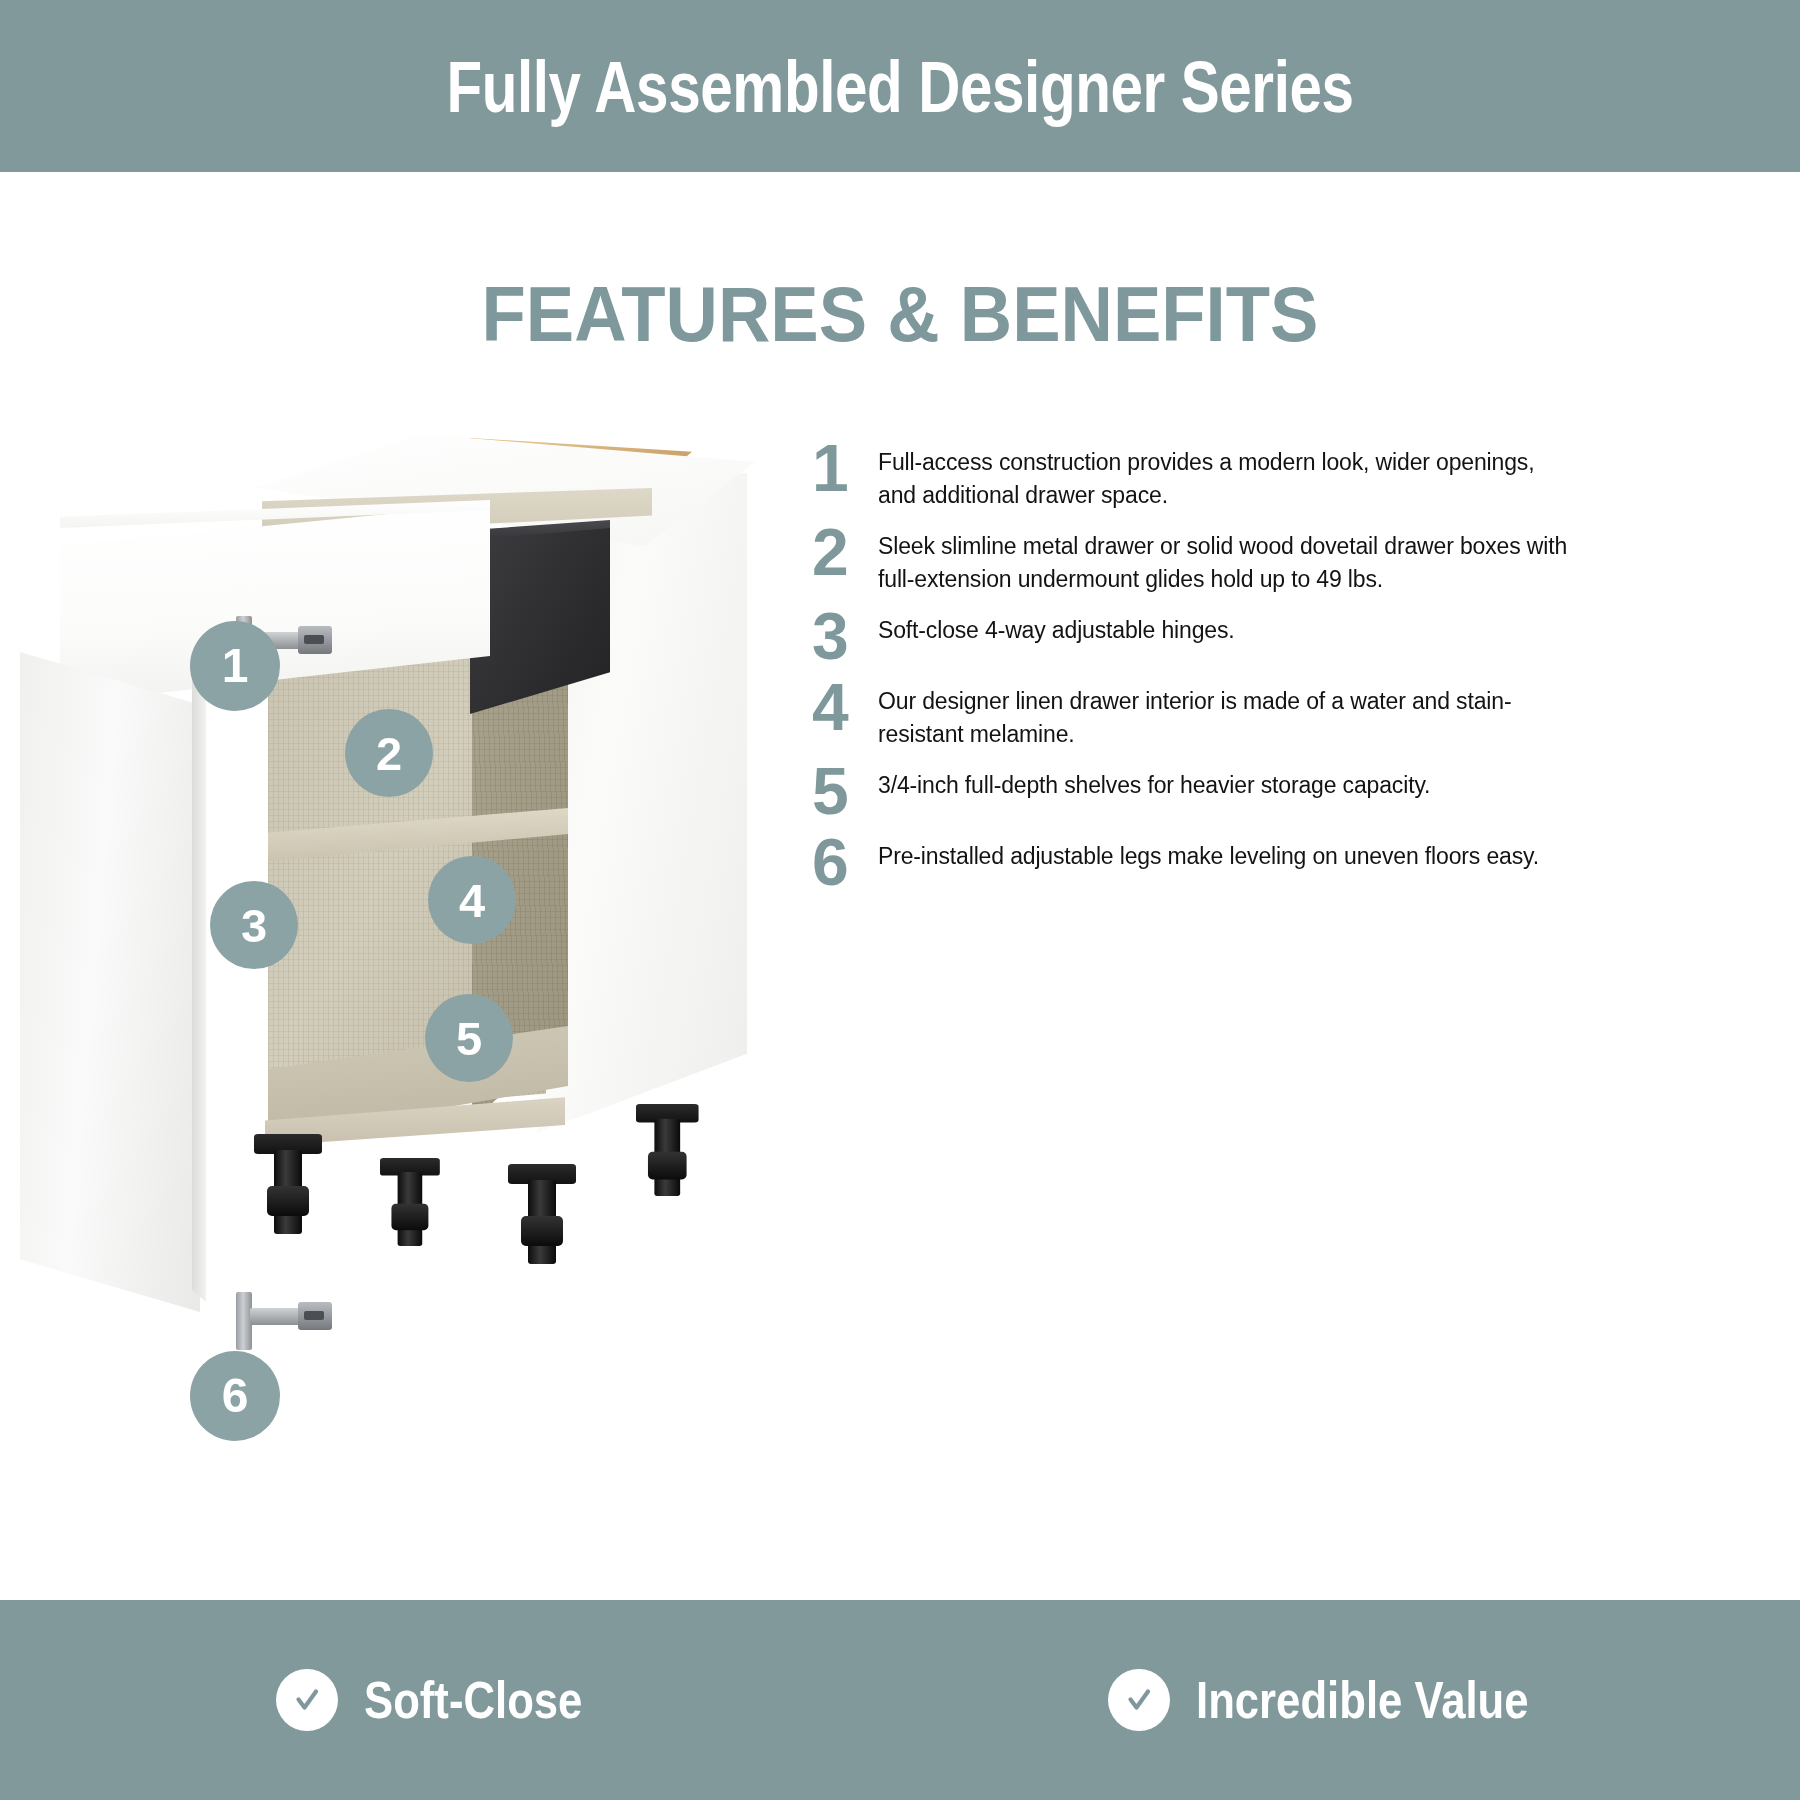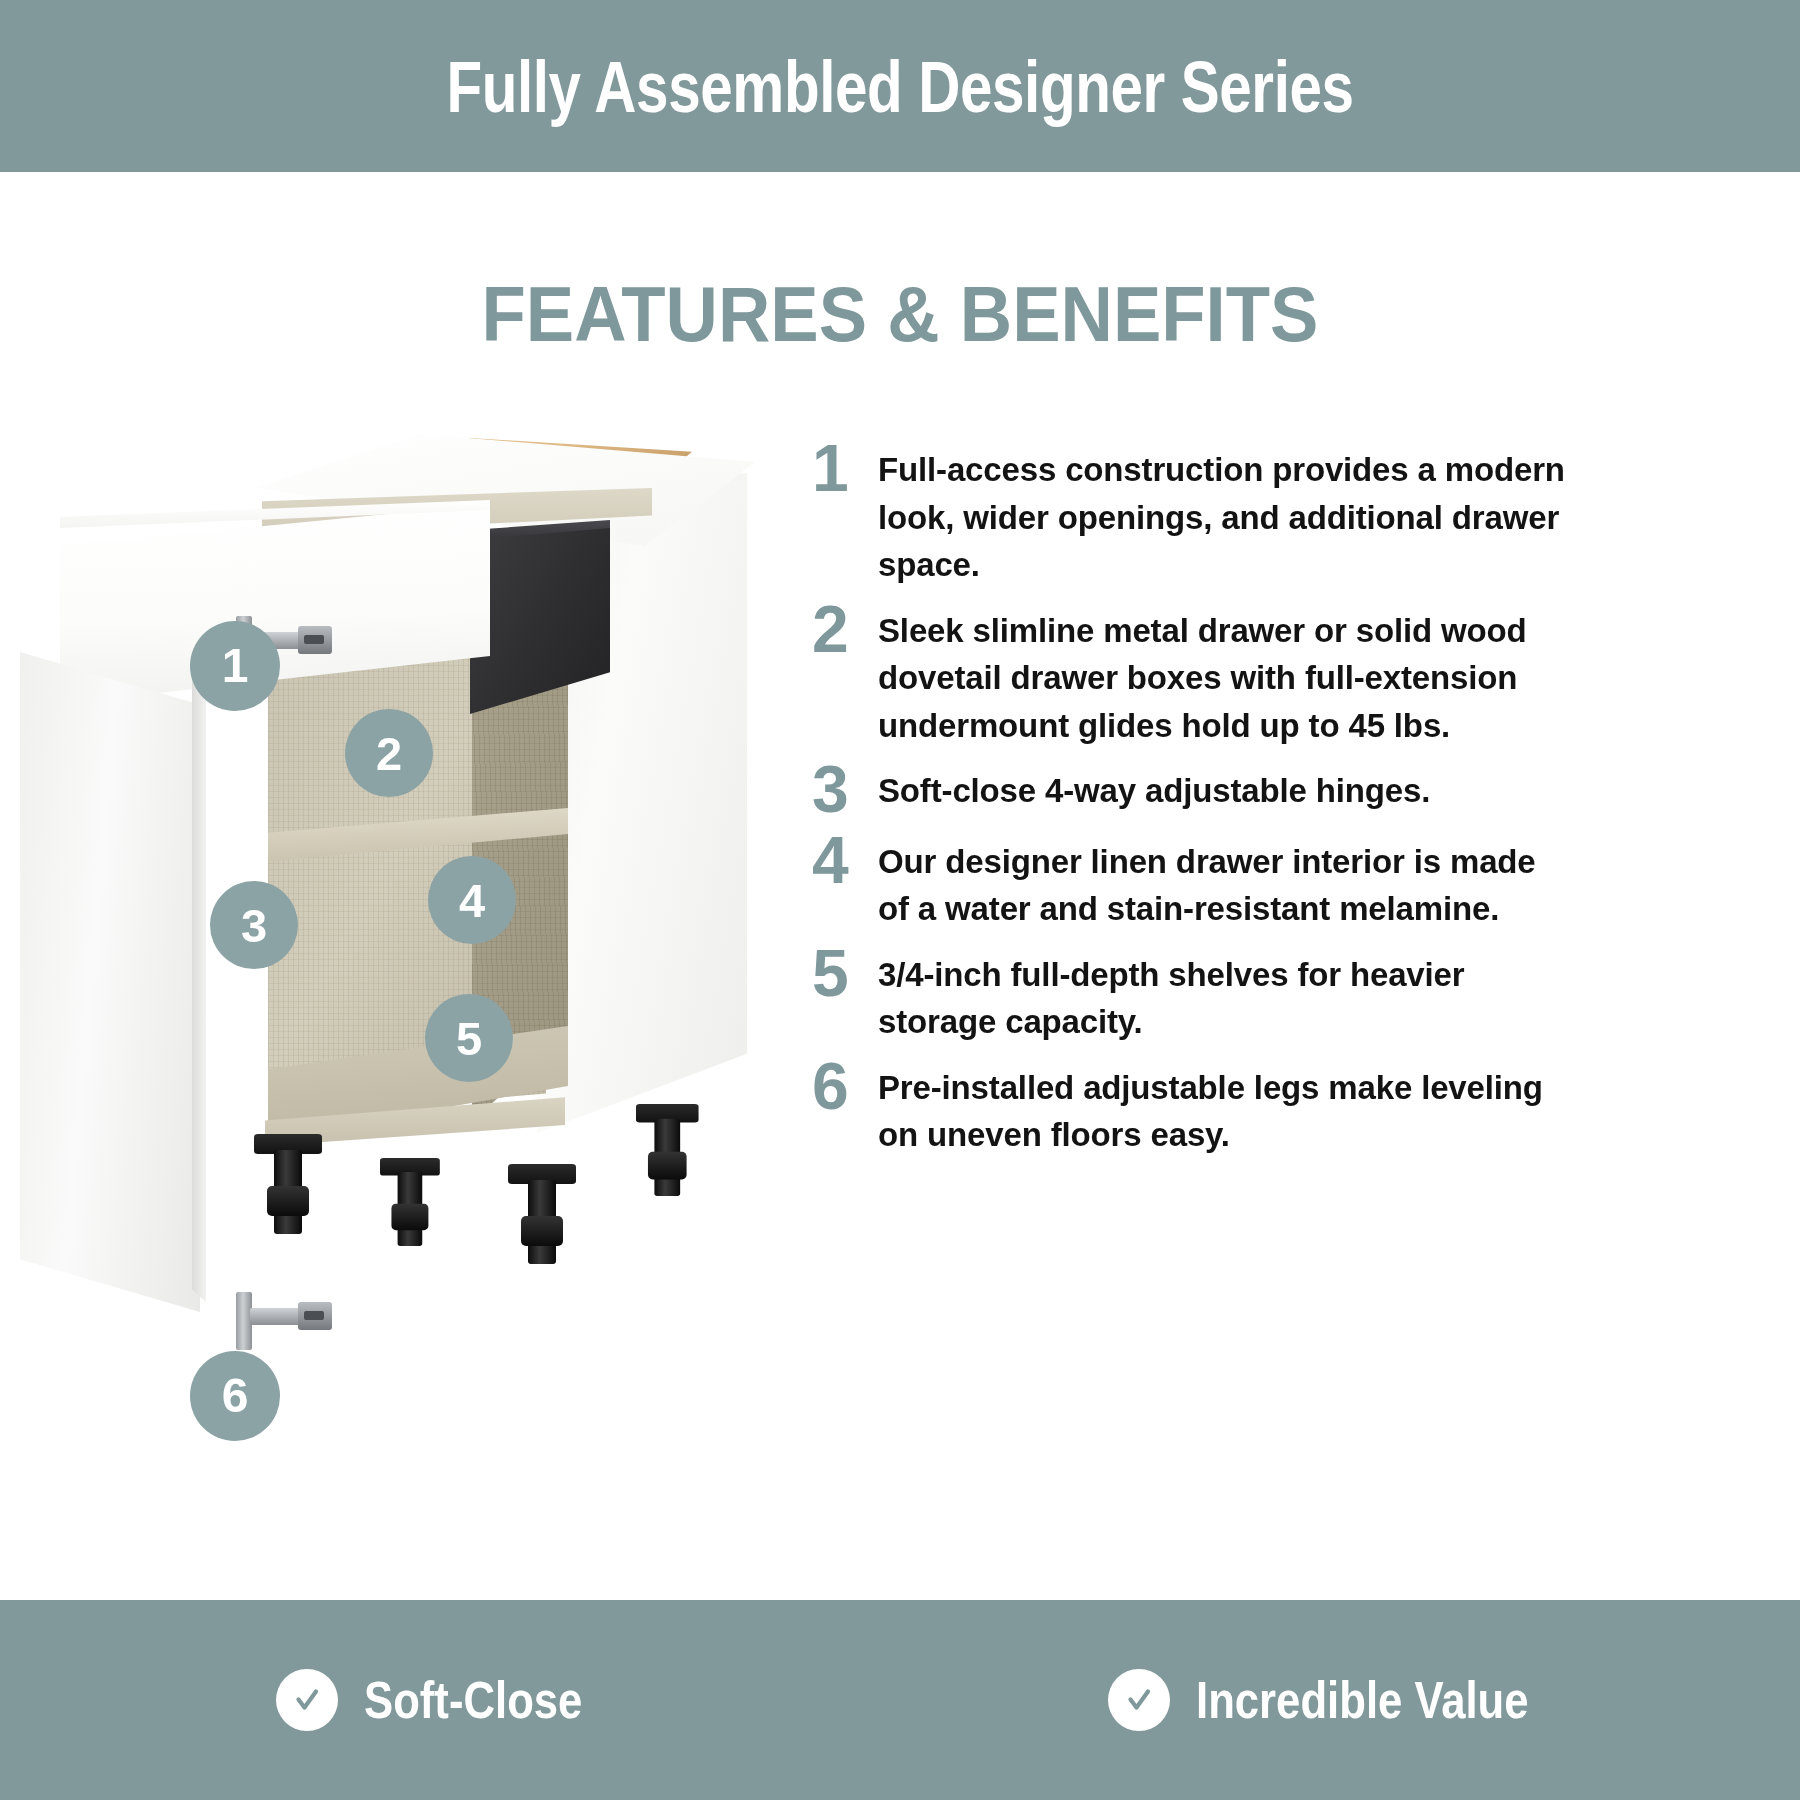"Full-access construction provides a" .feature-text { font-size: 33px -> 23px; font-weight: 700 -> 400 }
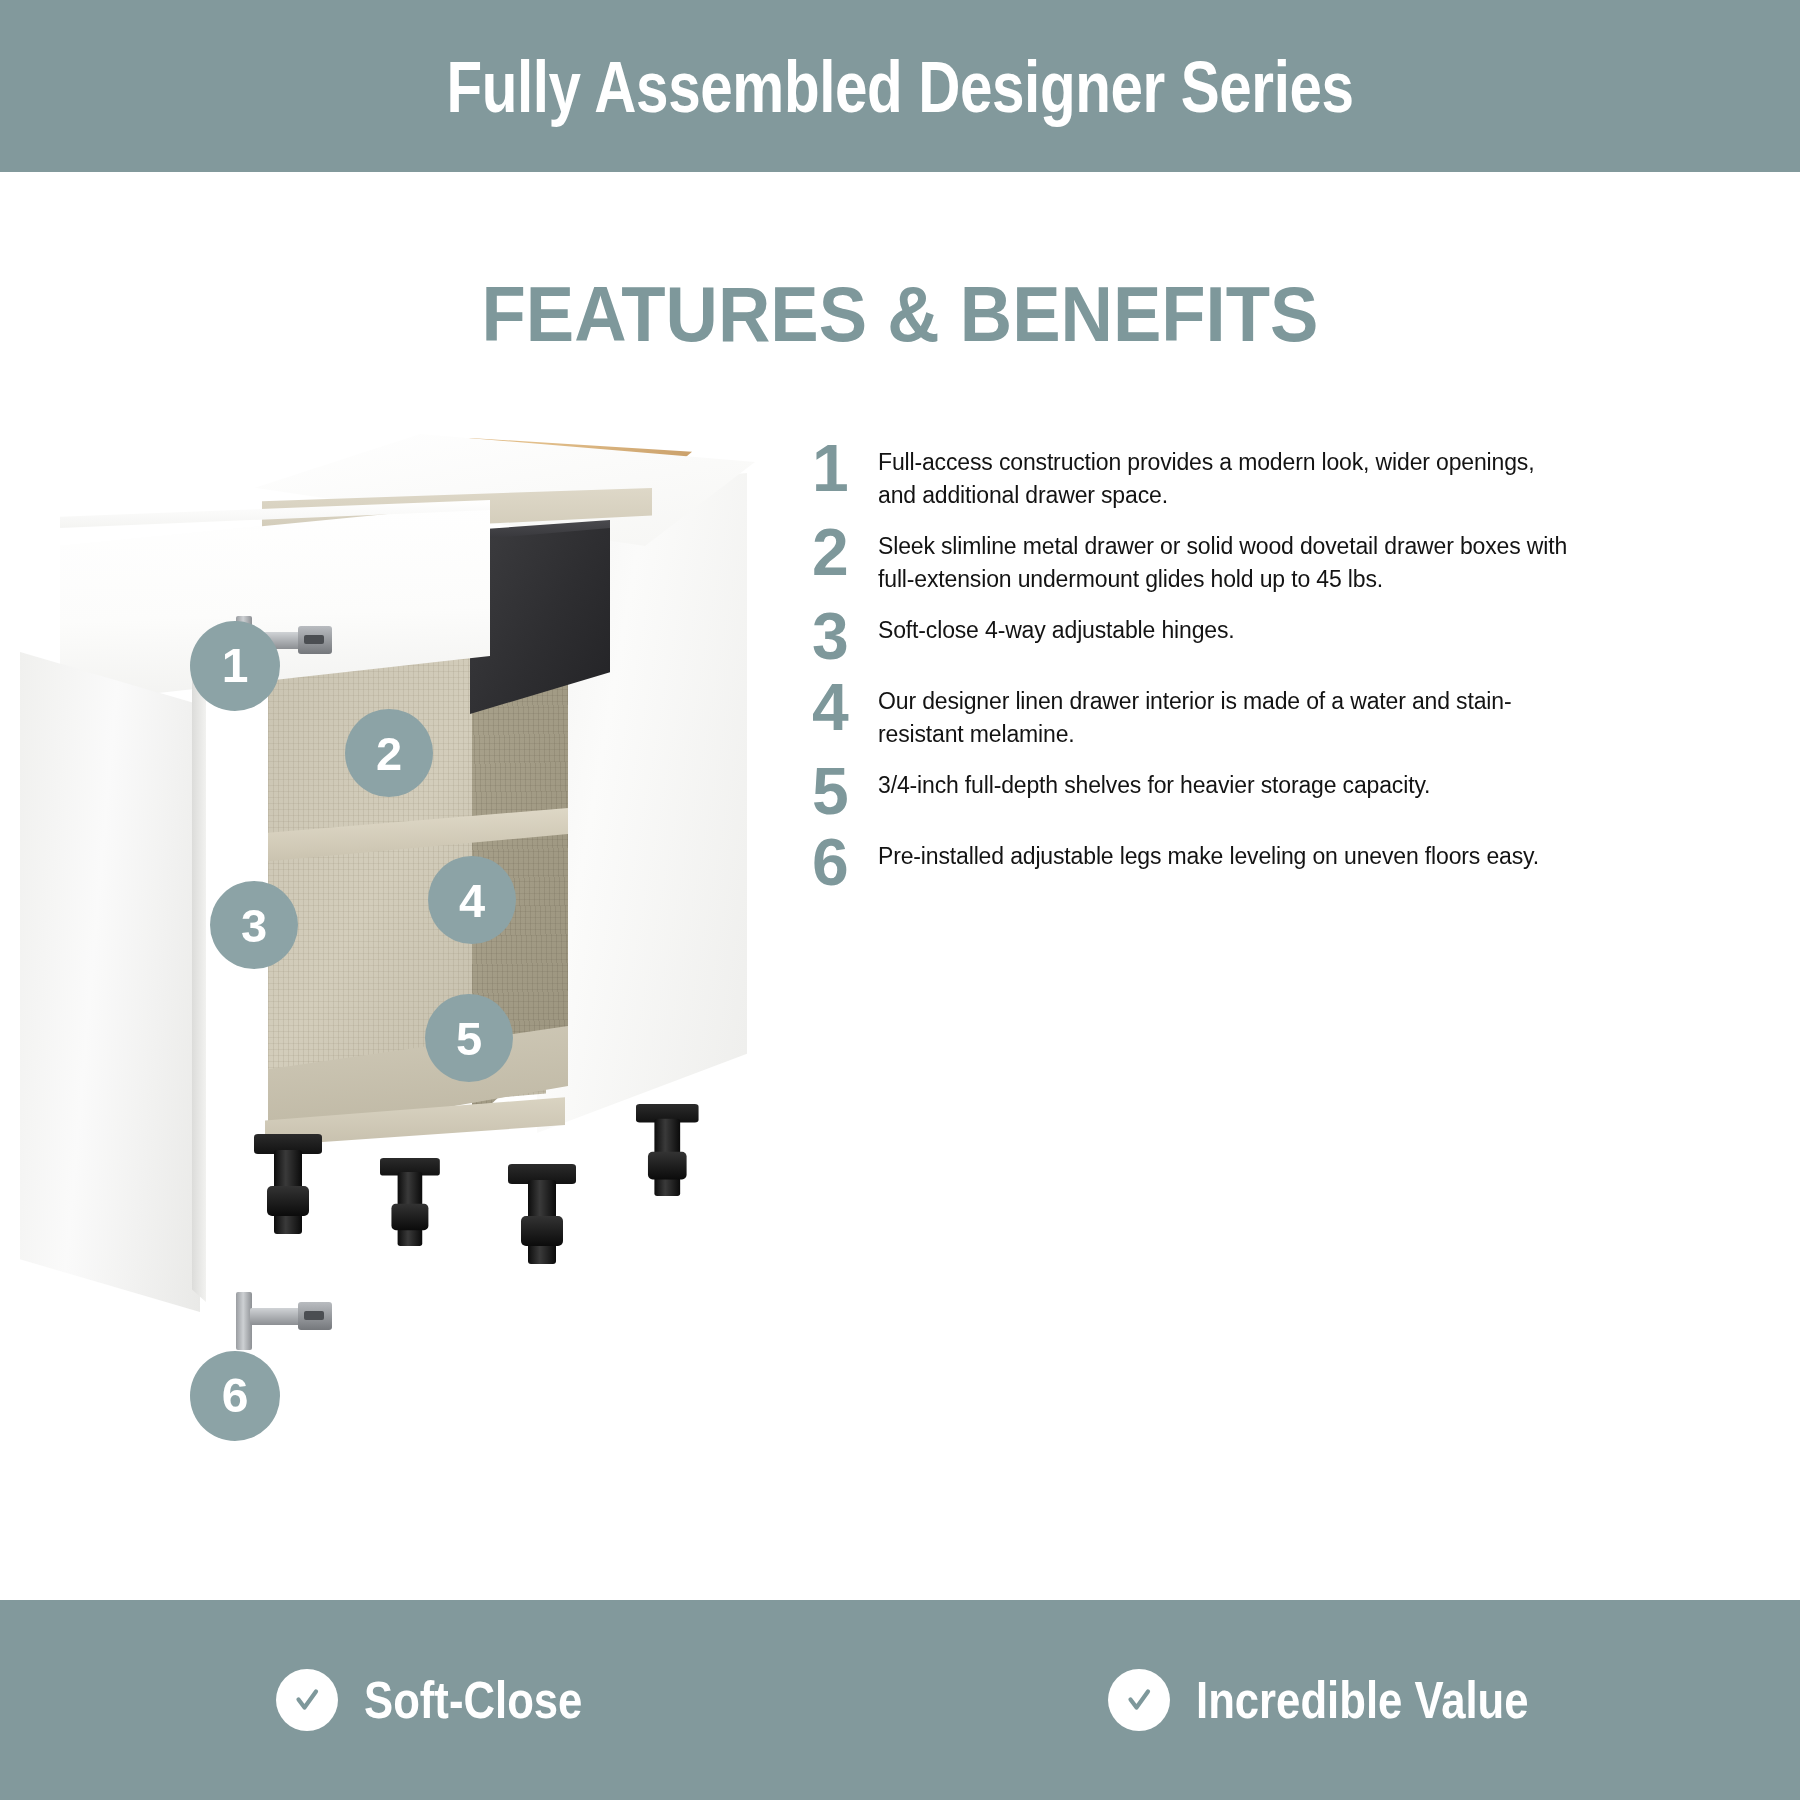"Sleek slimline metal drawer or" div.feature-text { text: 45 -> 49 }
